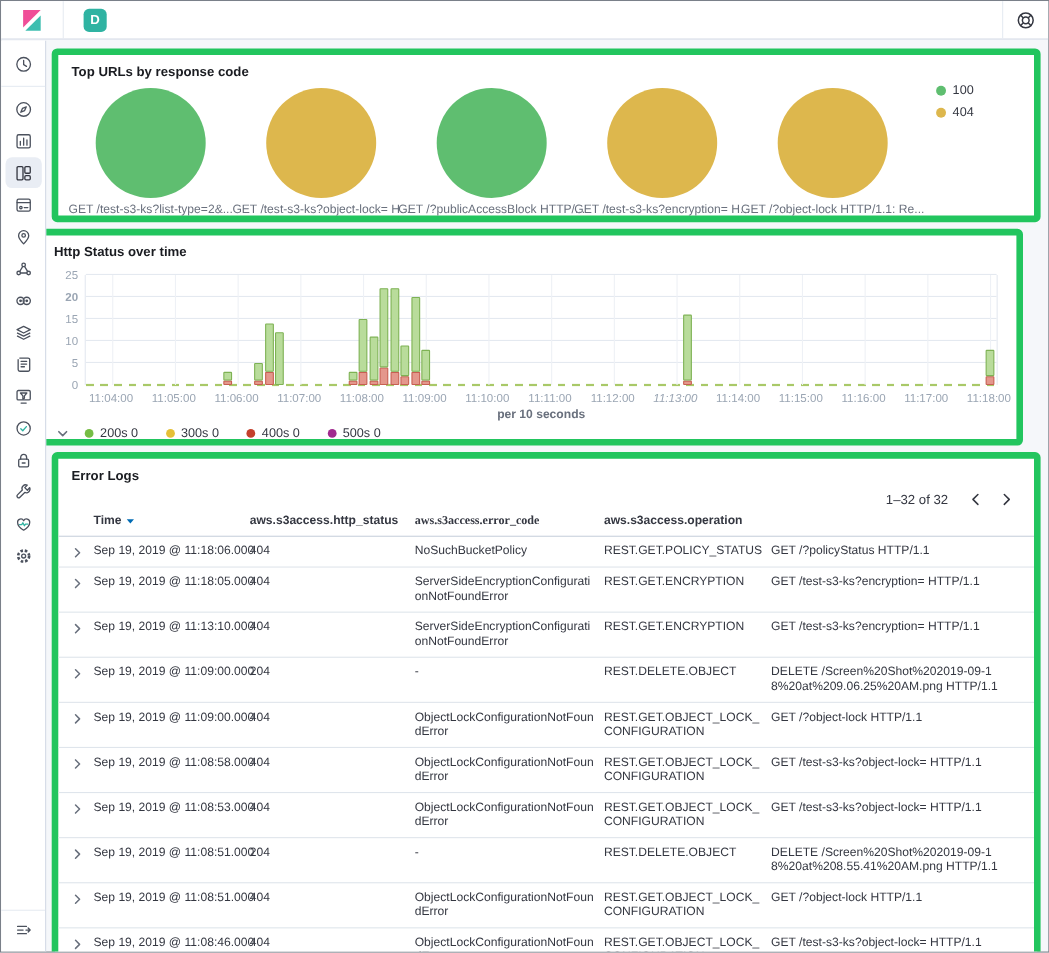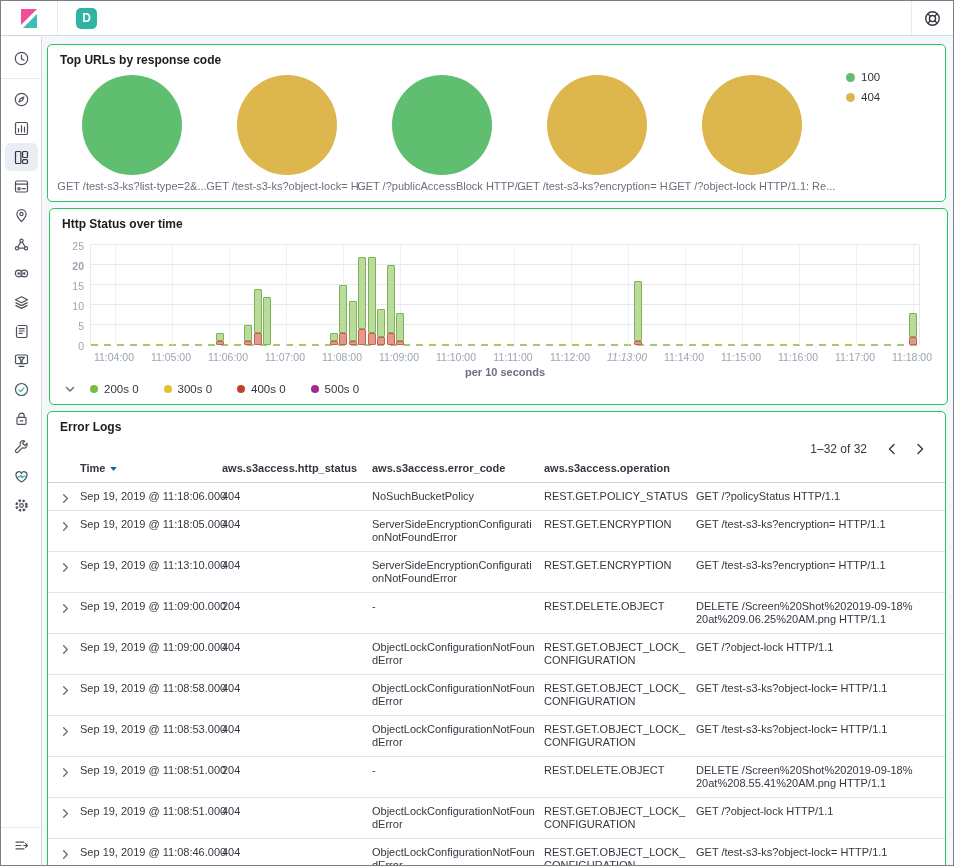"Top URLs by response code" .panel { border: 1px solid #22c55e -> 6px solid #22c55e }
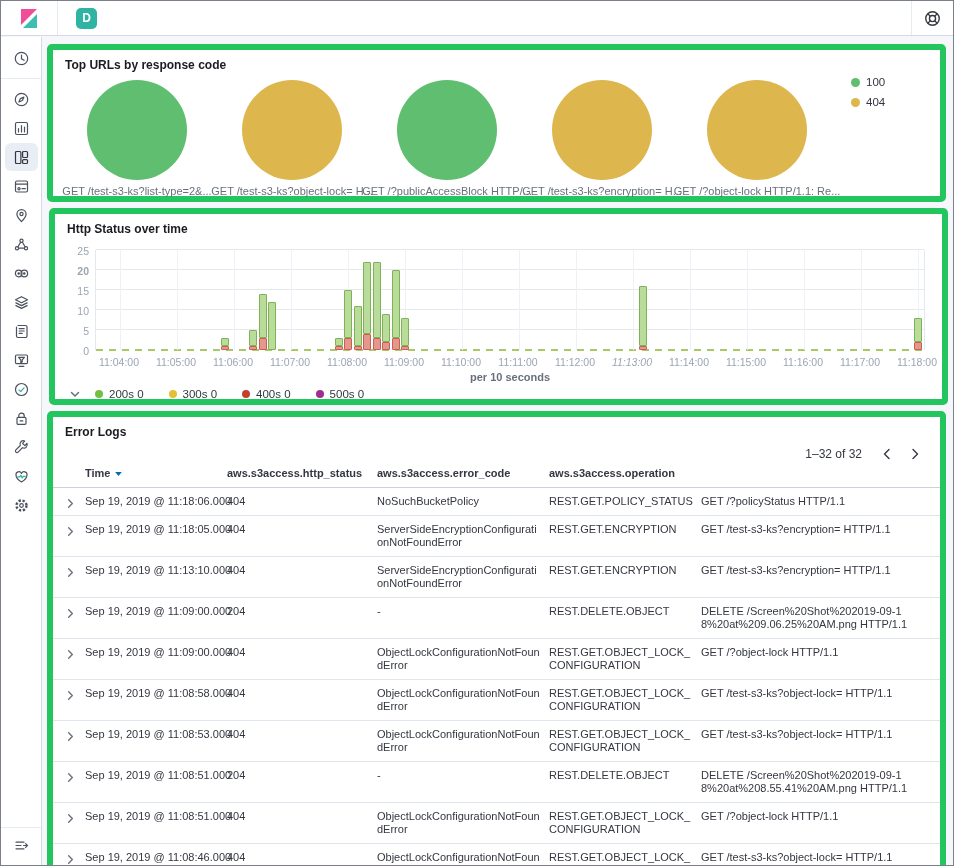"Http Status over time" #panel-http-status { left: 48px -> 30px }
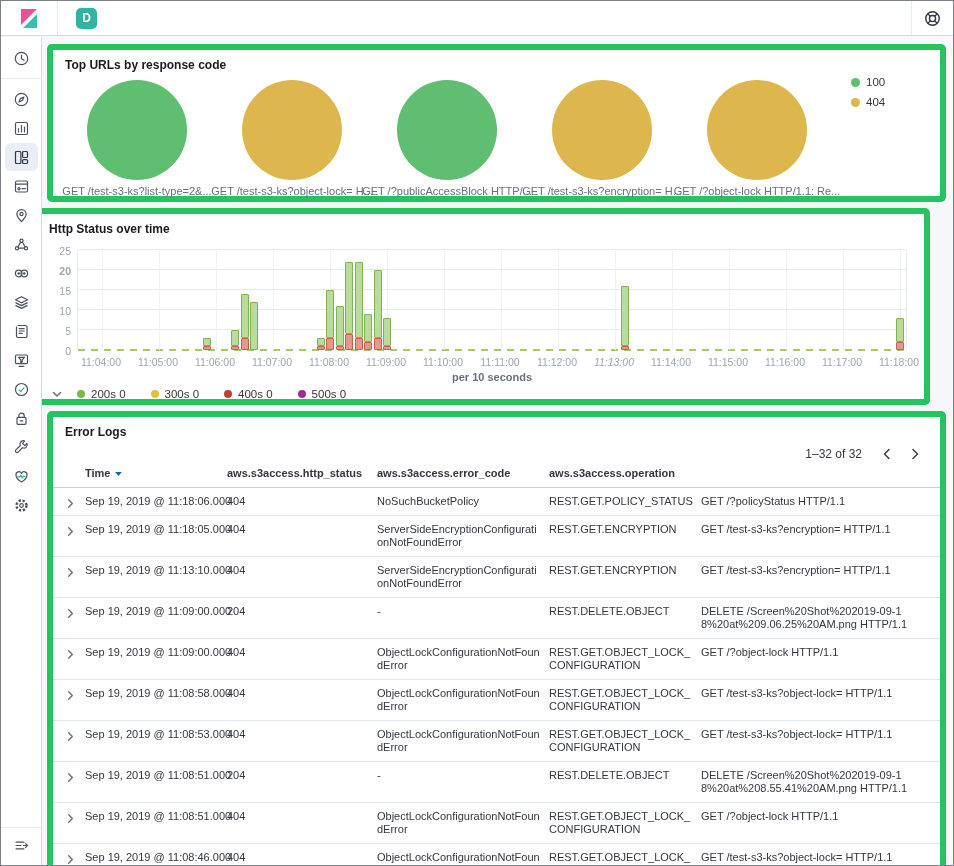"aws.s3access.error_code" span.cell { font-family: none -> Liberation Serif, serif }
